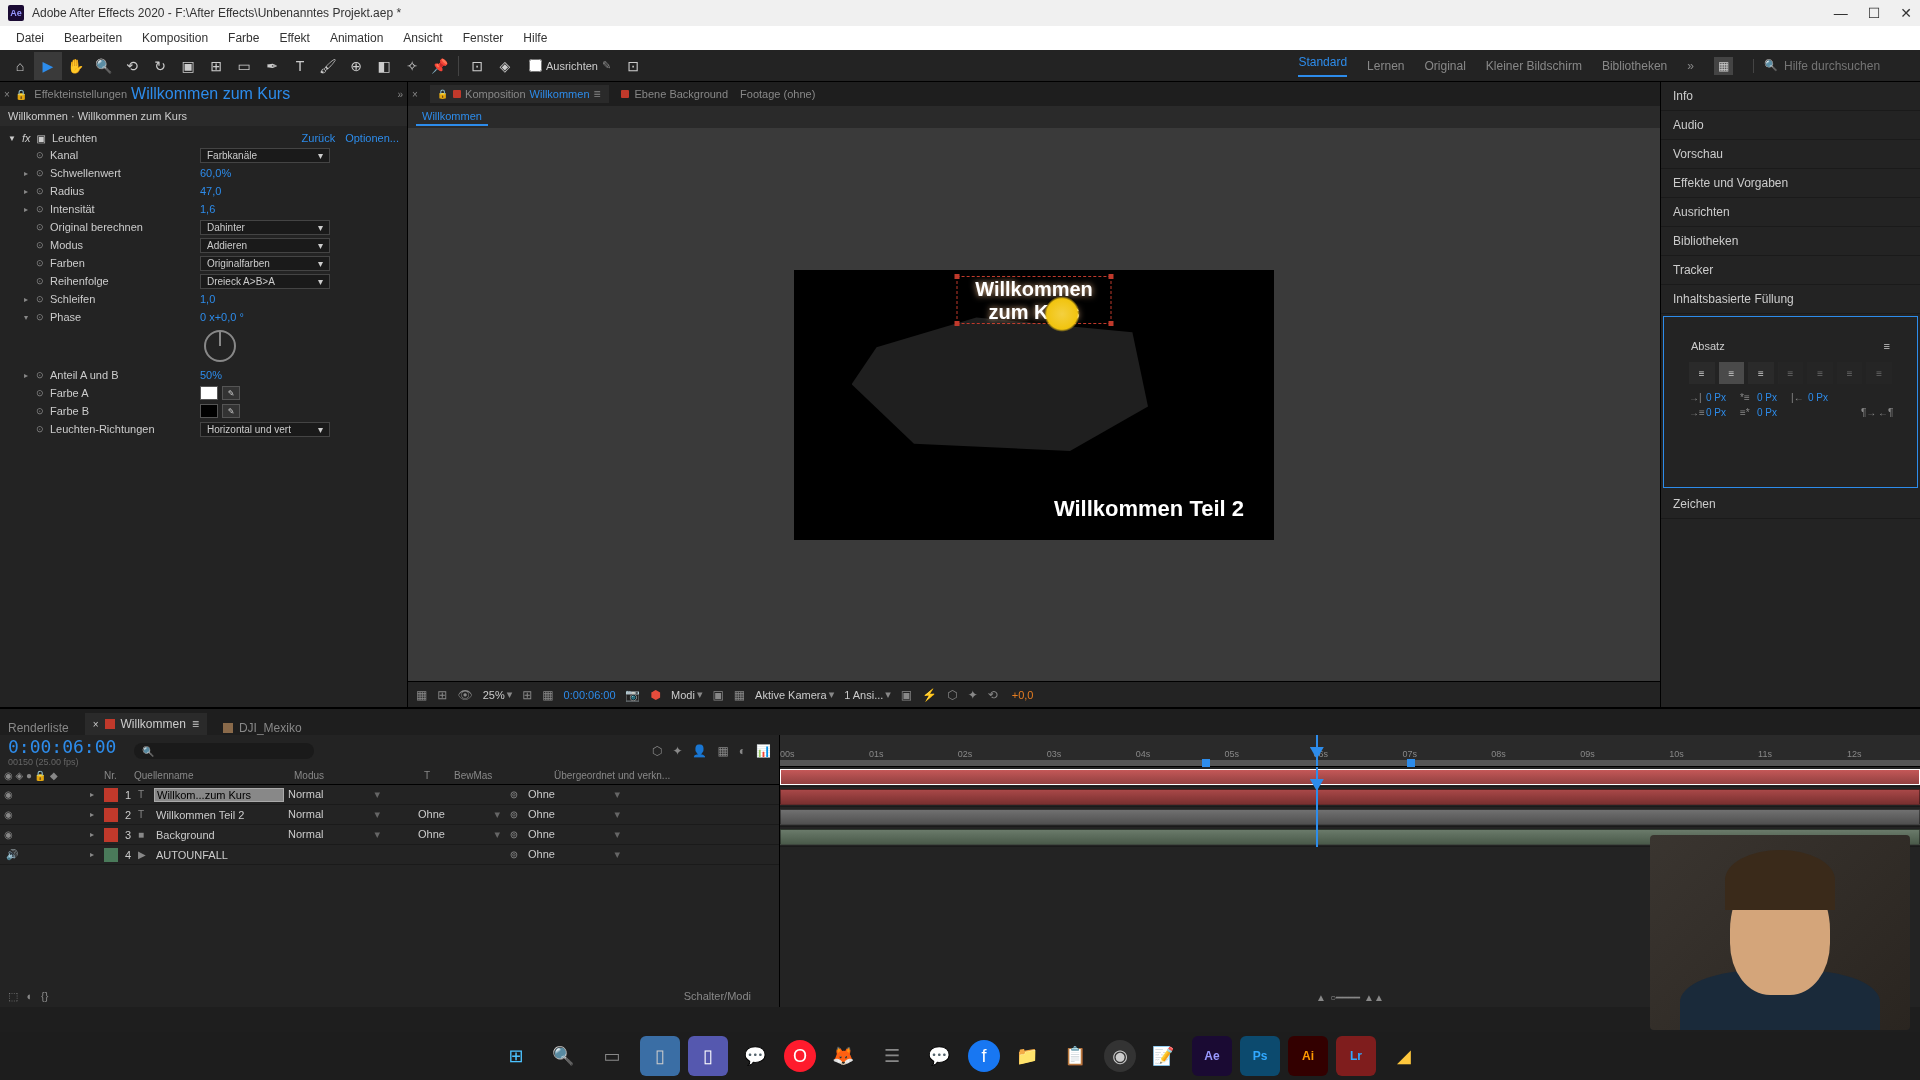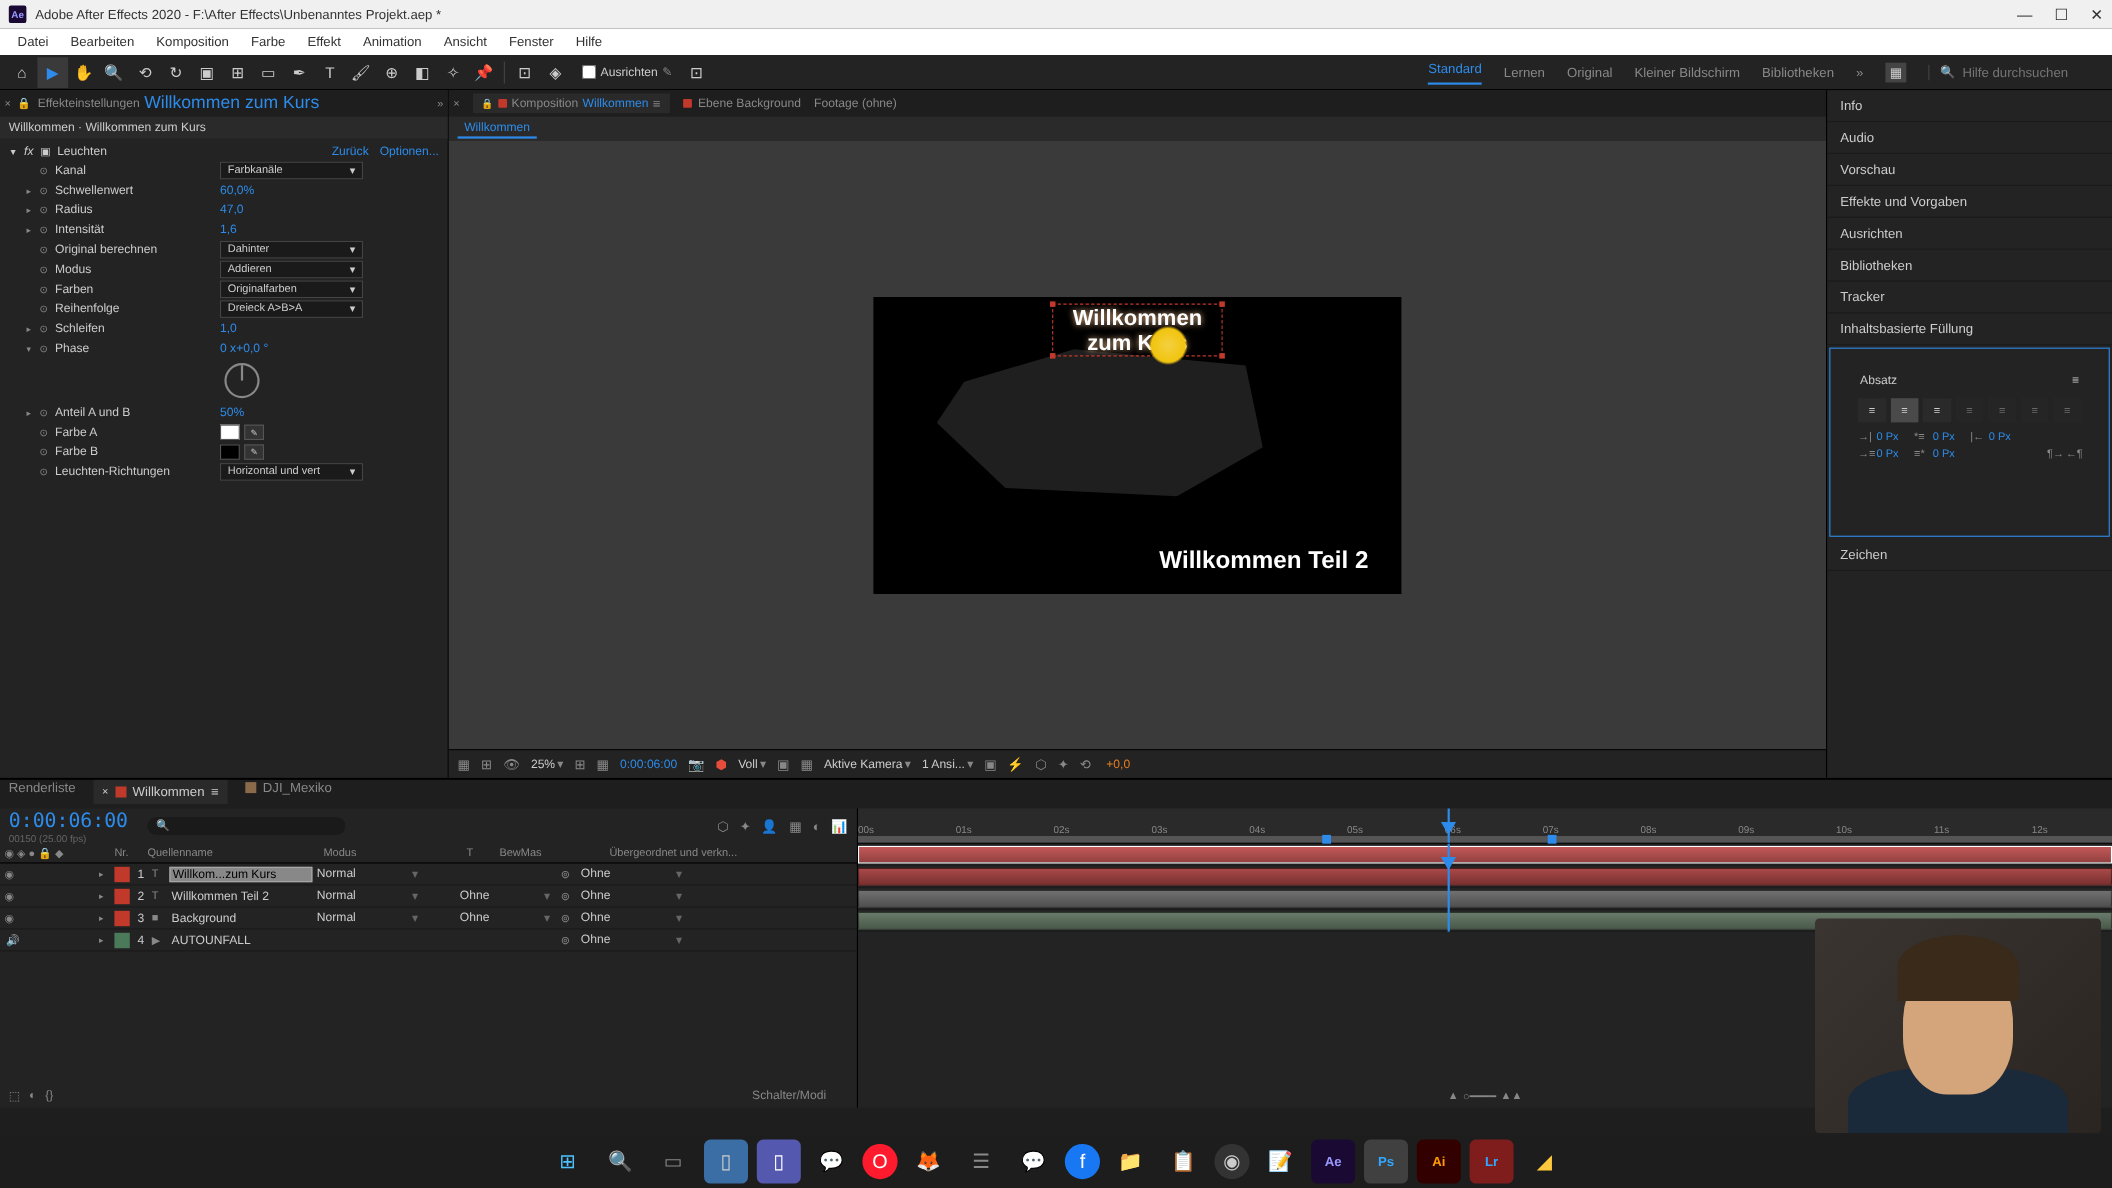"Voll" span { text: Voll -> Modi }
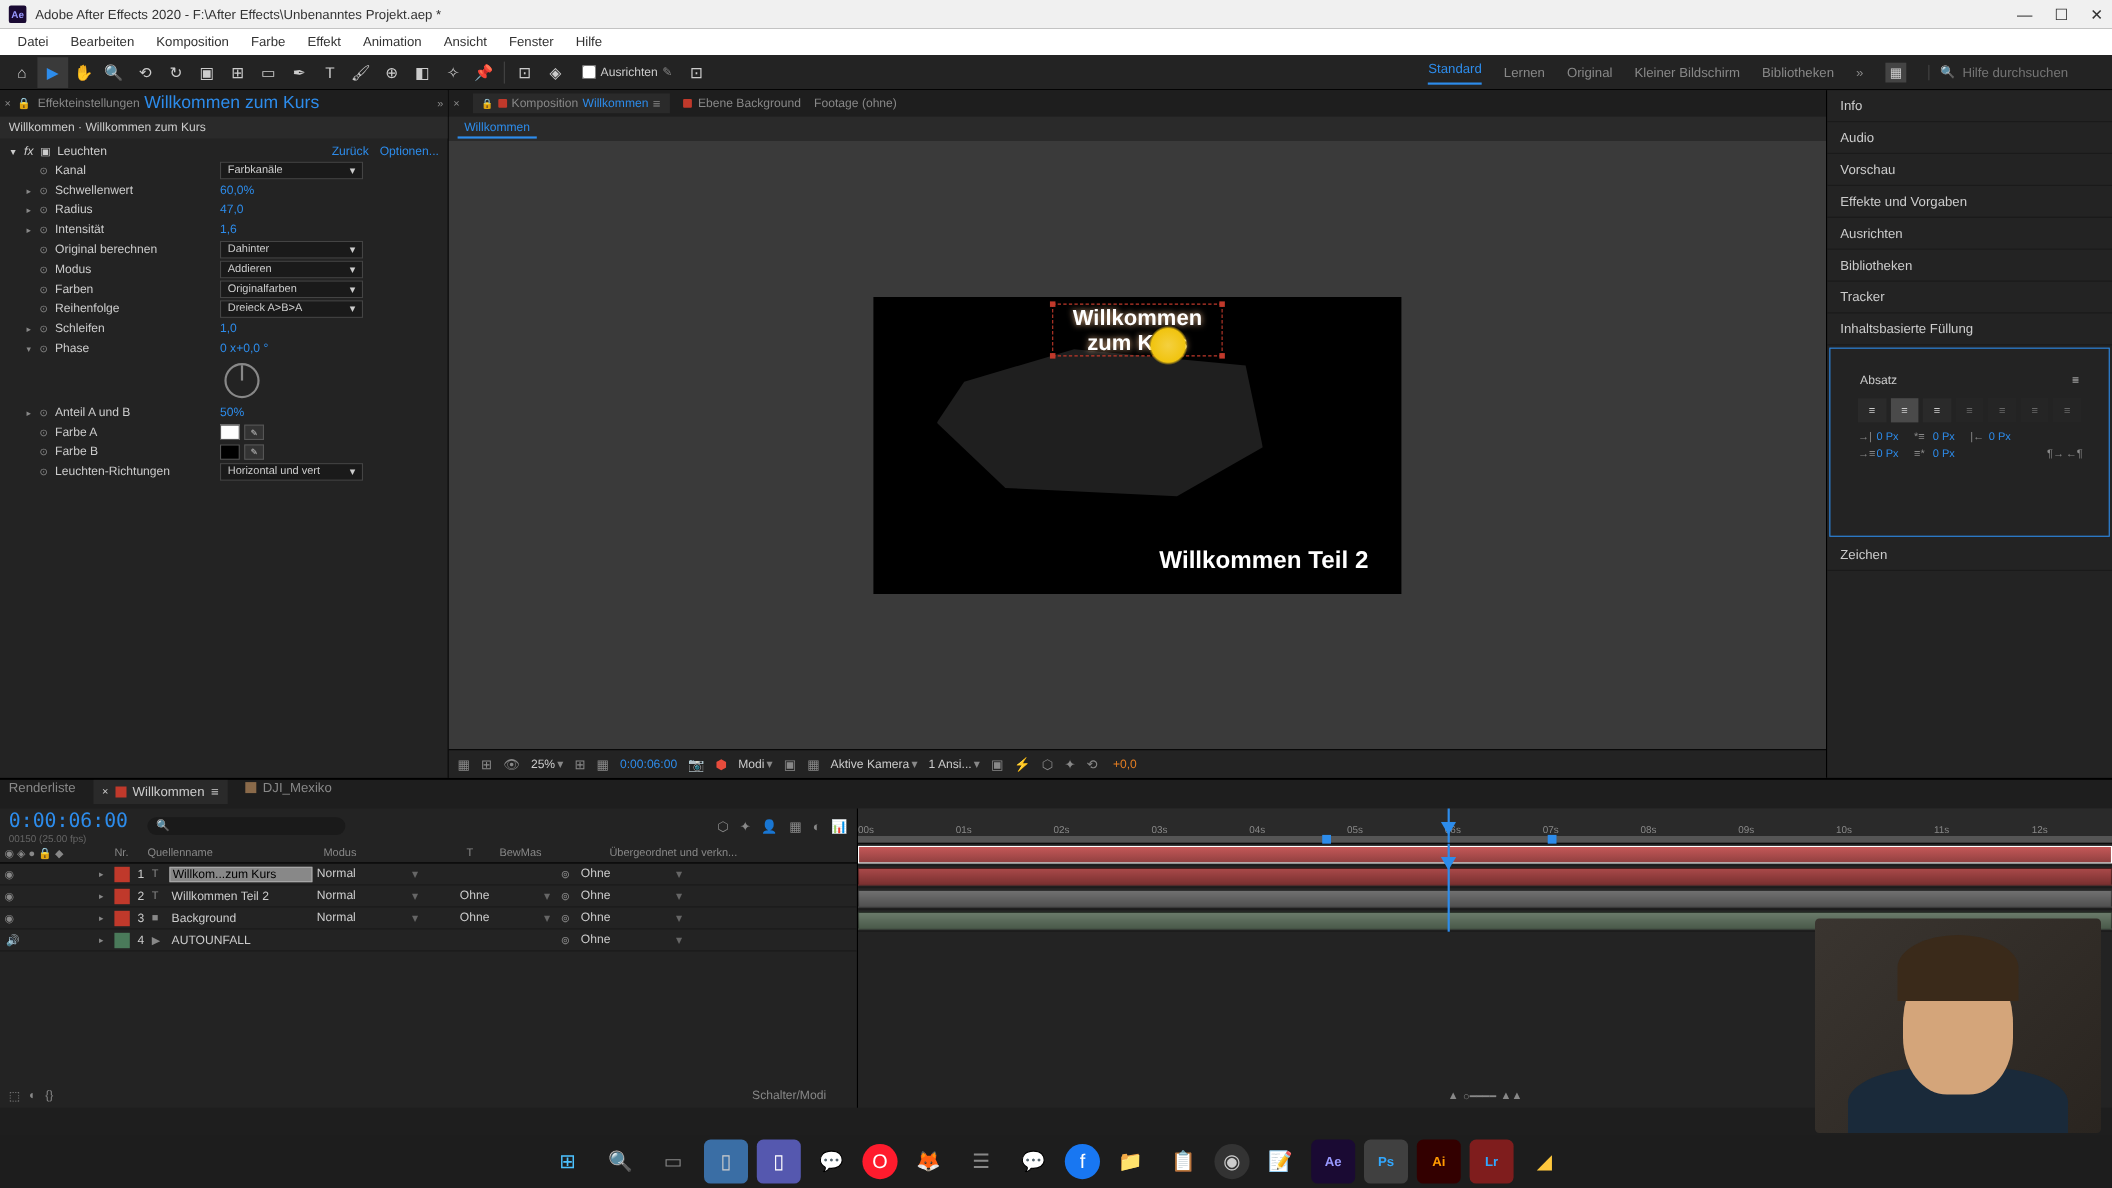"Renderliste" .timeline-tabs { align-items: flex-start -> flex-end }
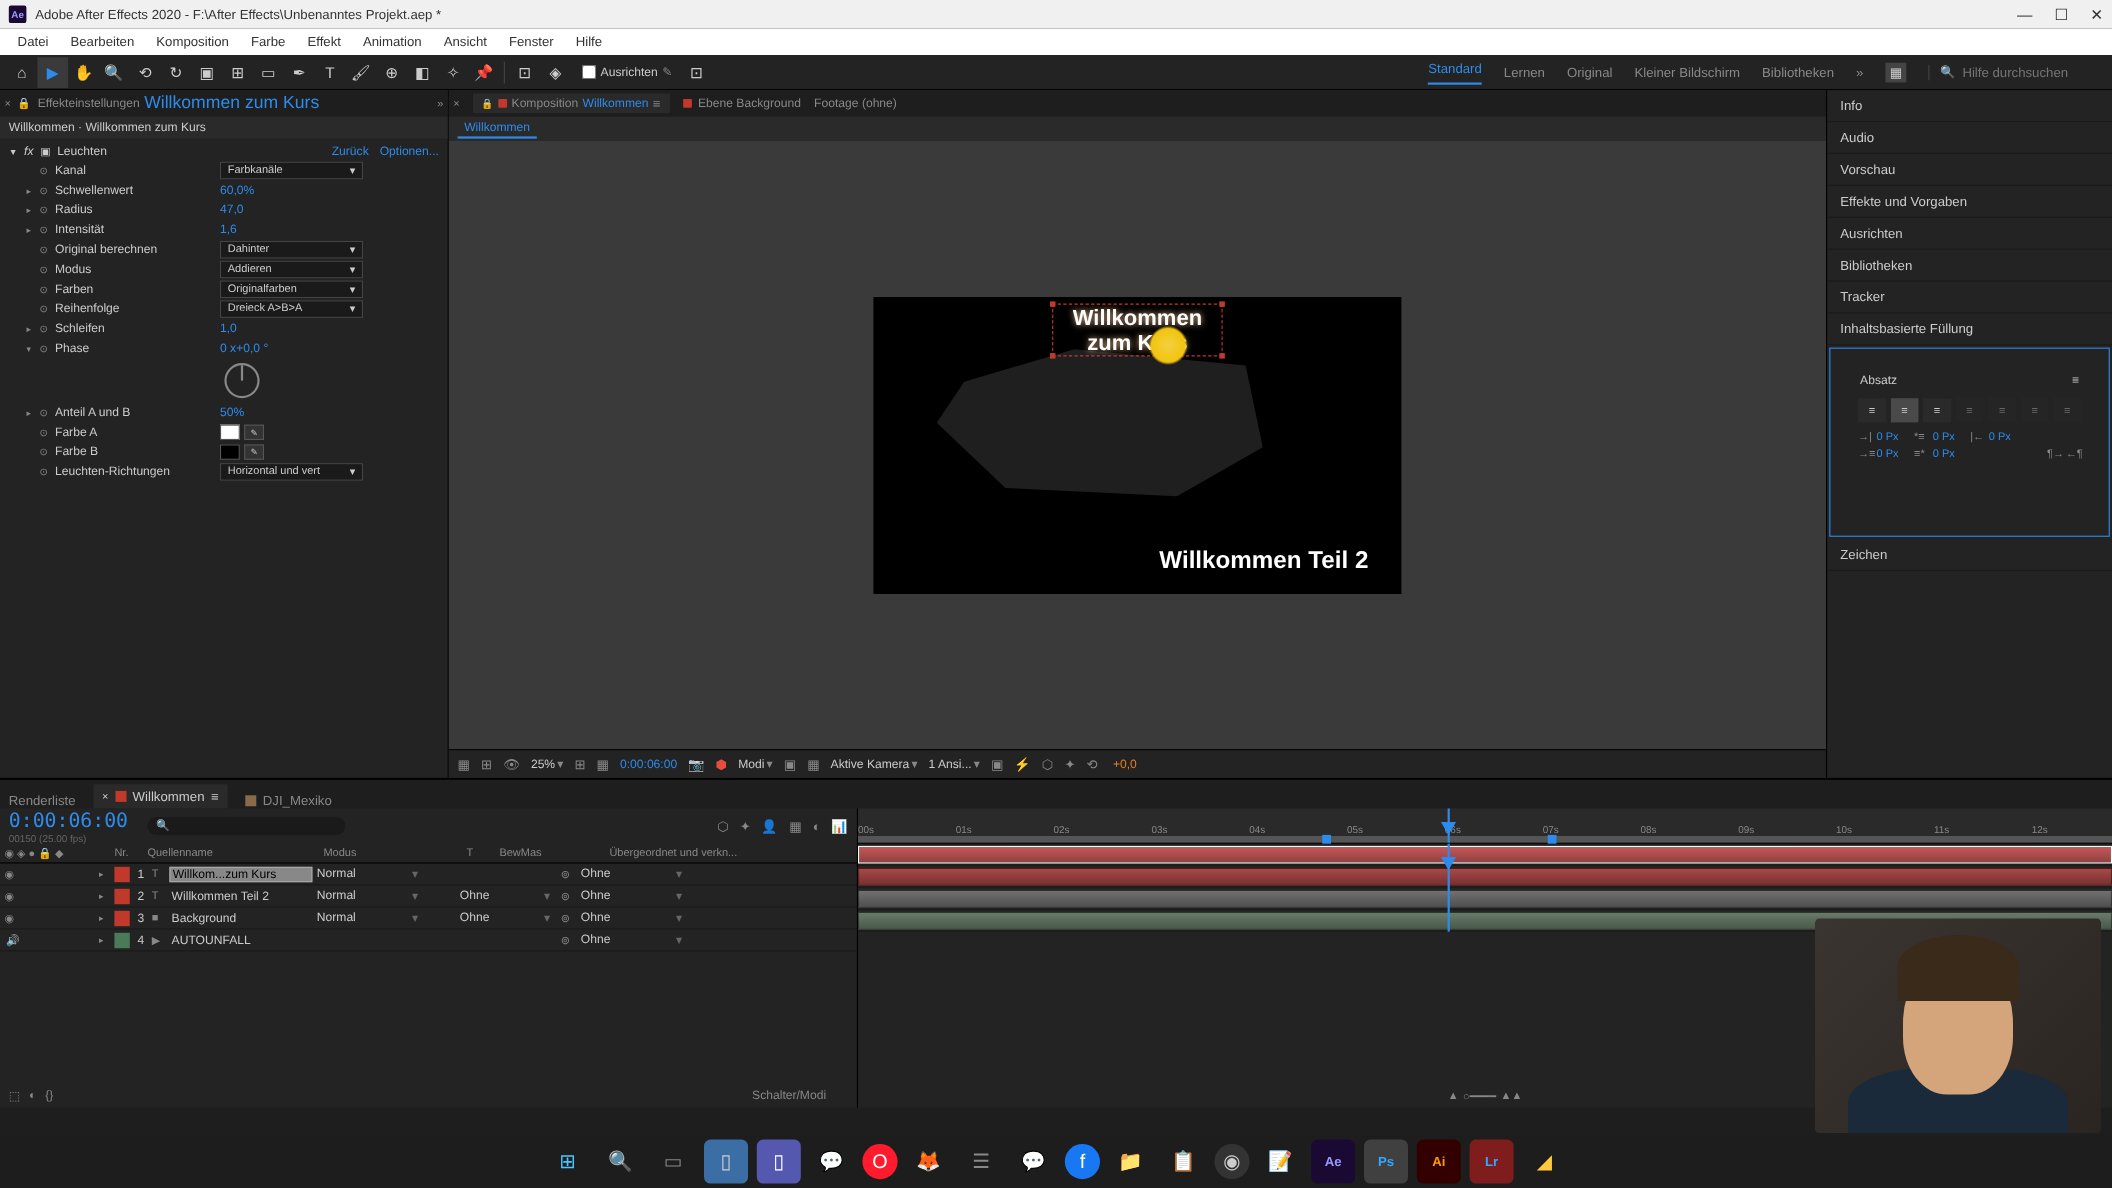"Ps" div.tb-icon { background: #404040 -> #0c4a6e }
